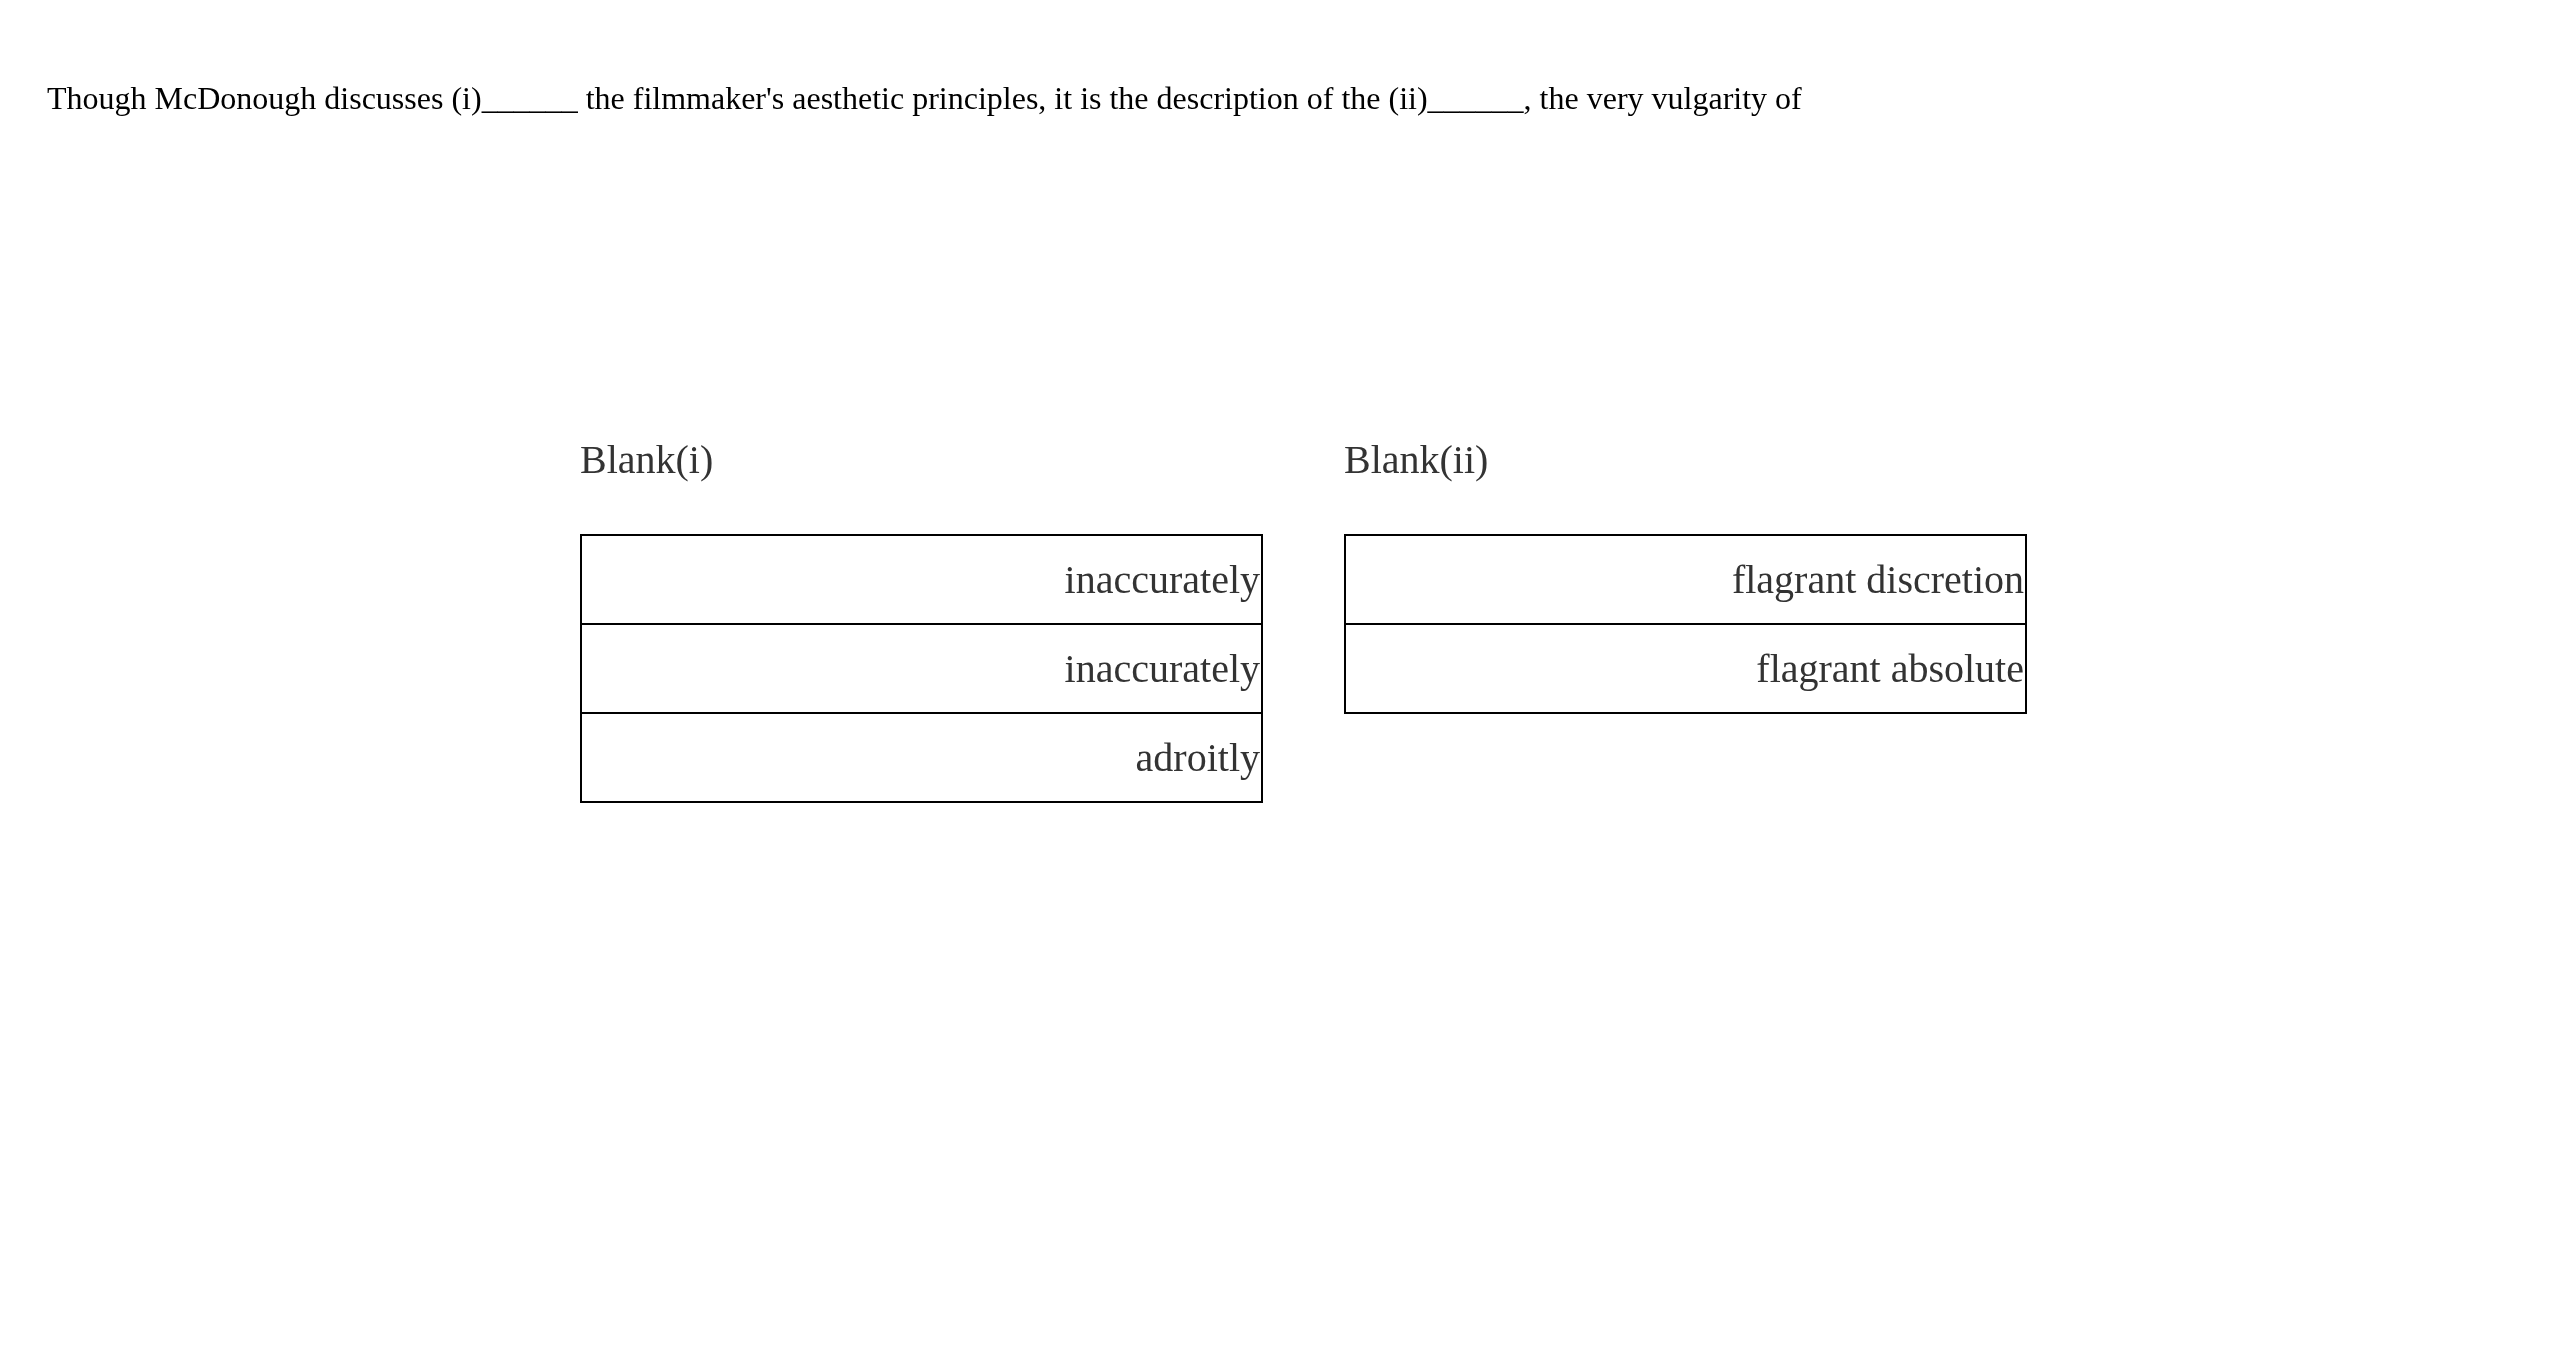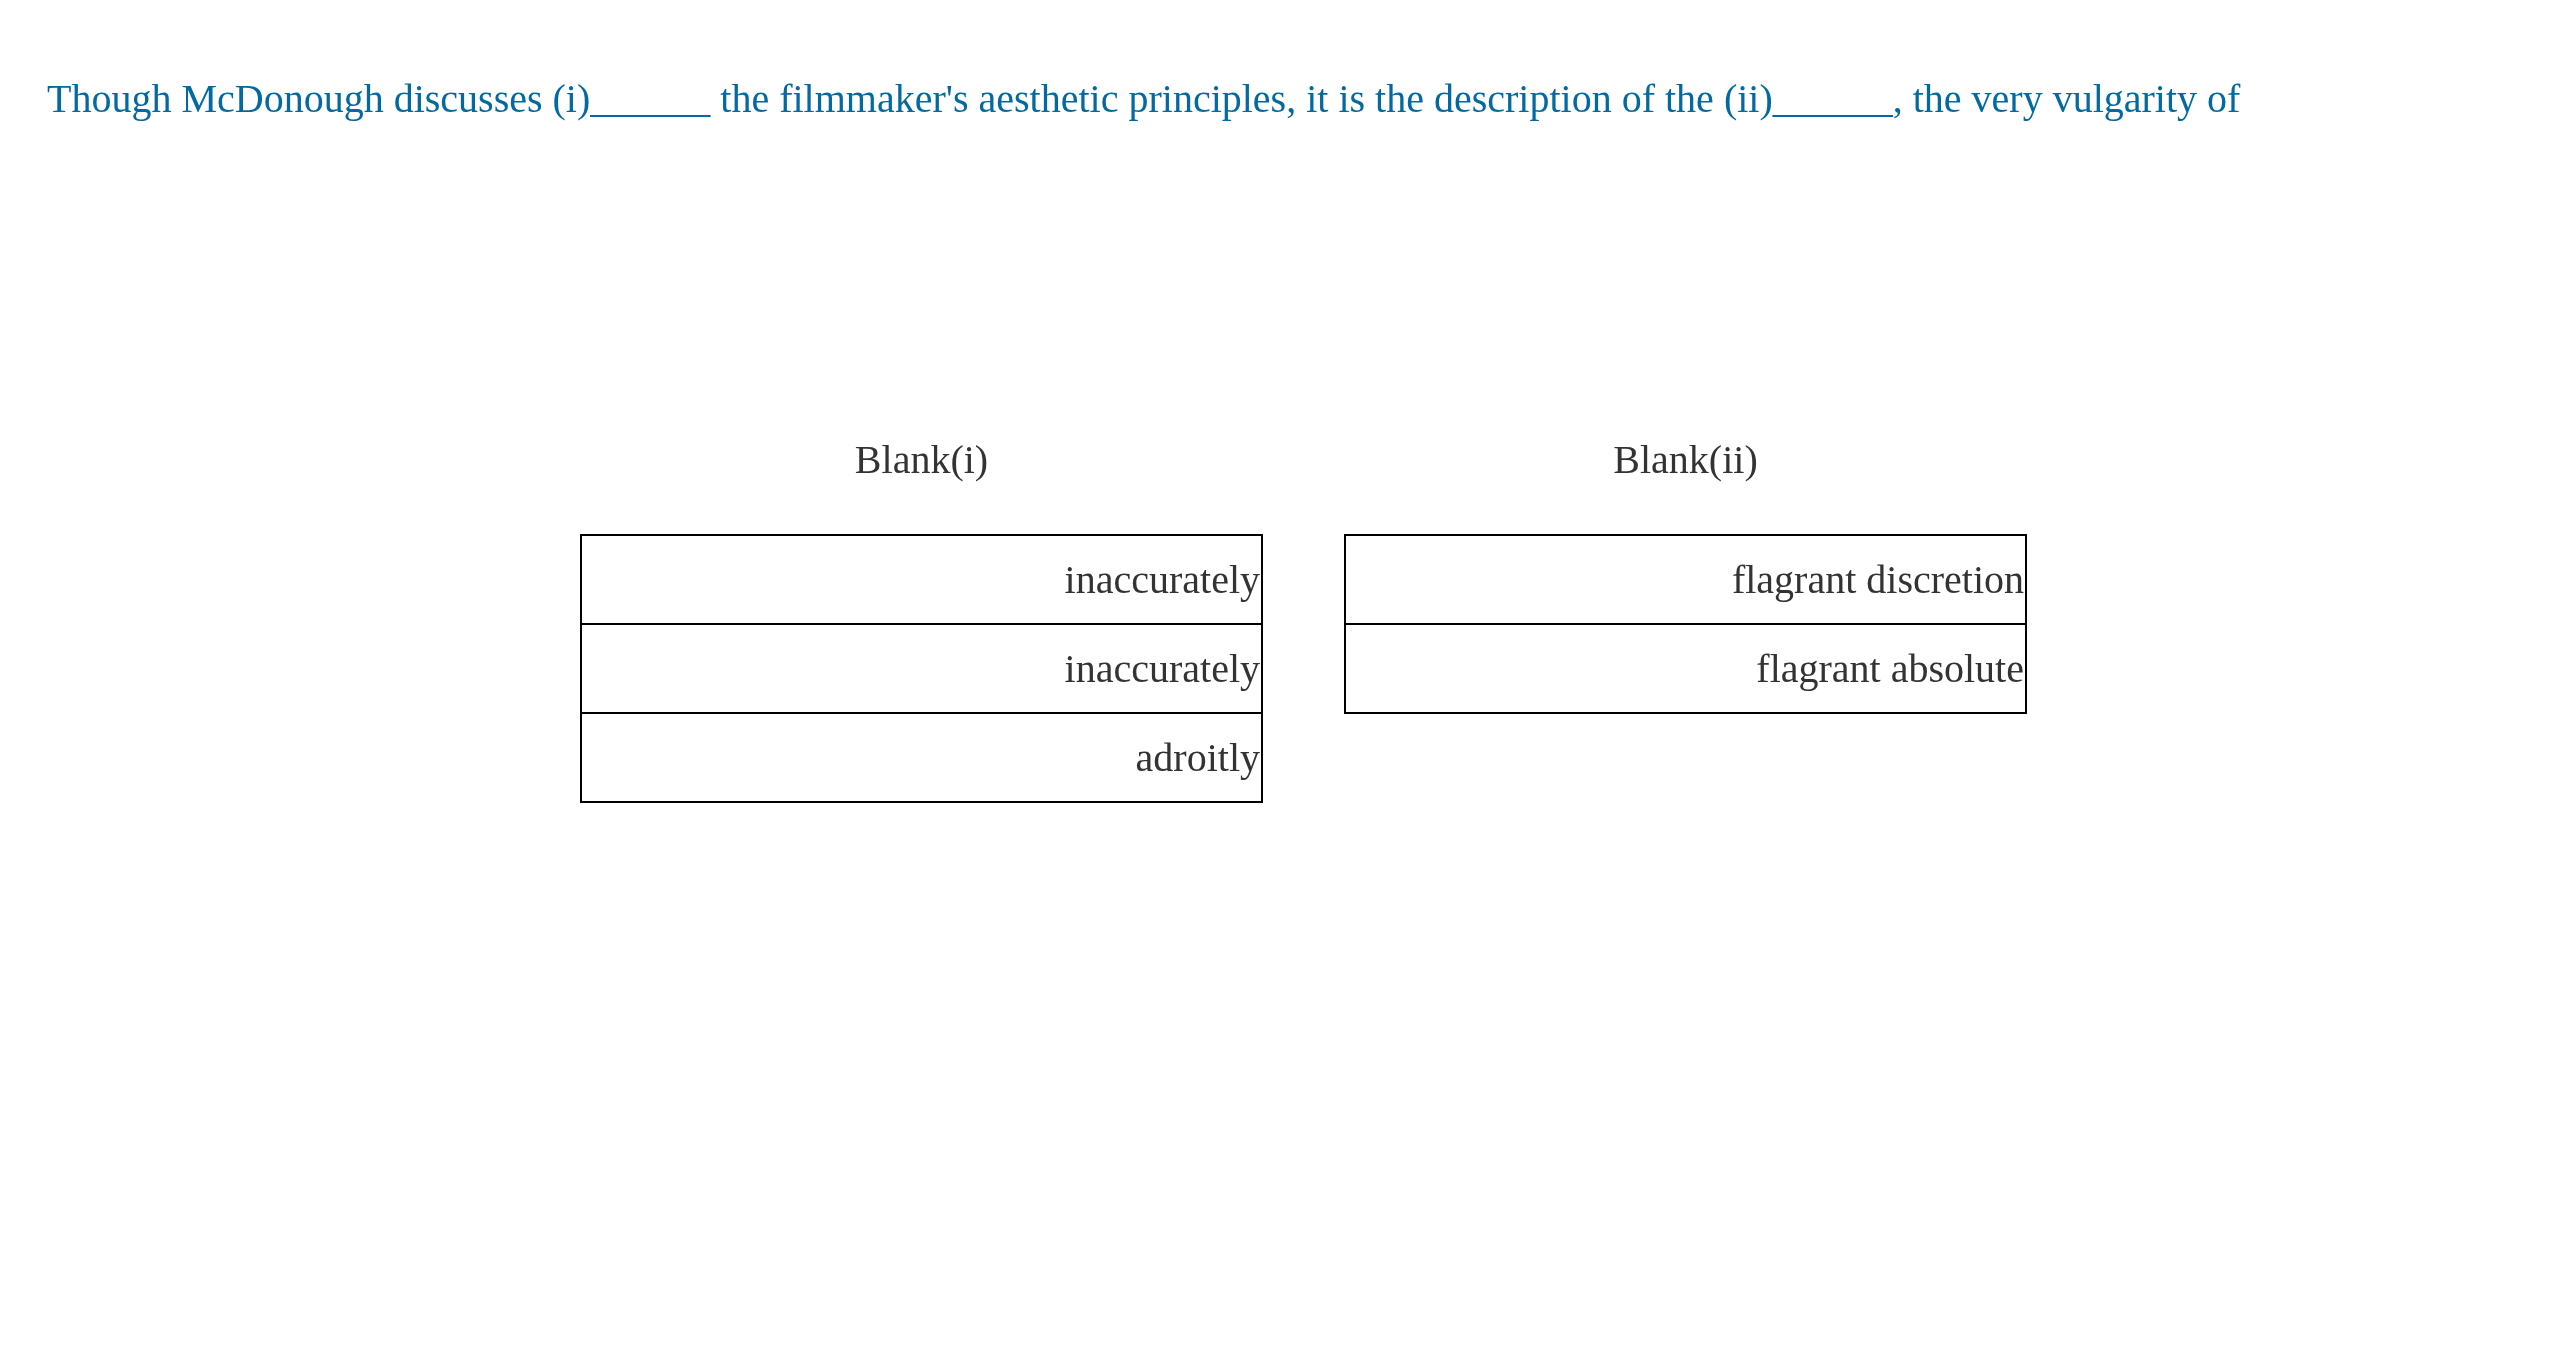"Though McDonough discusses (i)______ the" .passage { color: #0369a1 -> #000000; font-size: 40px -> 32px }
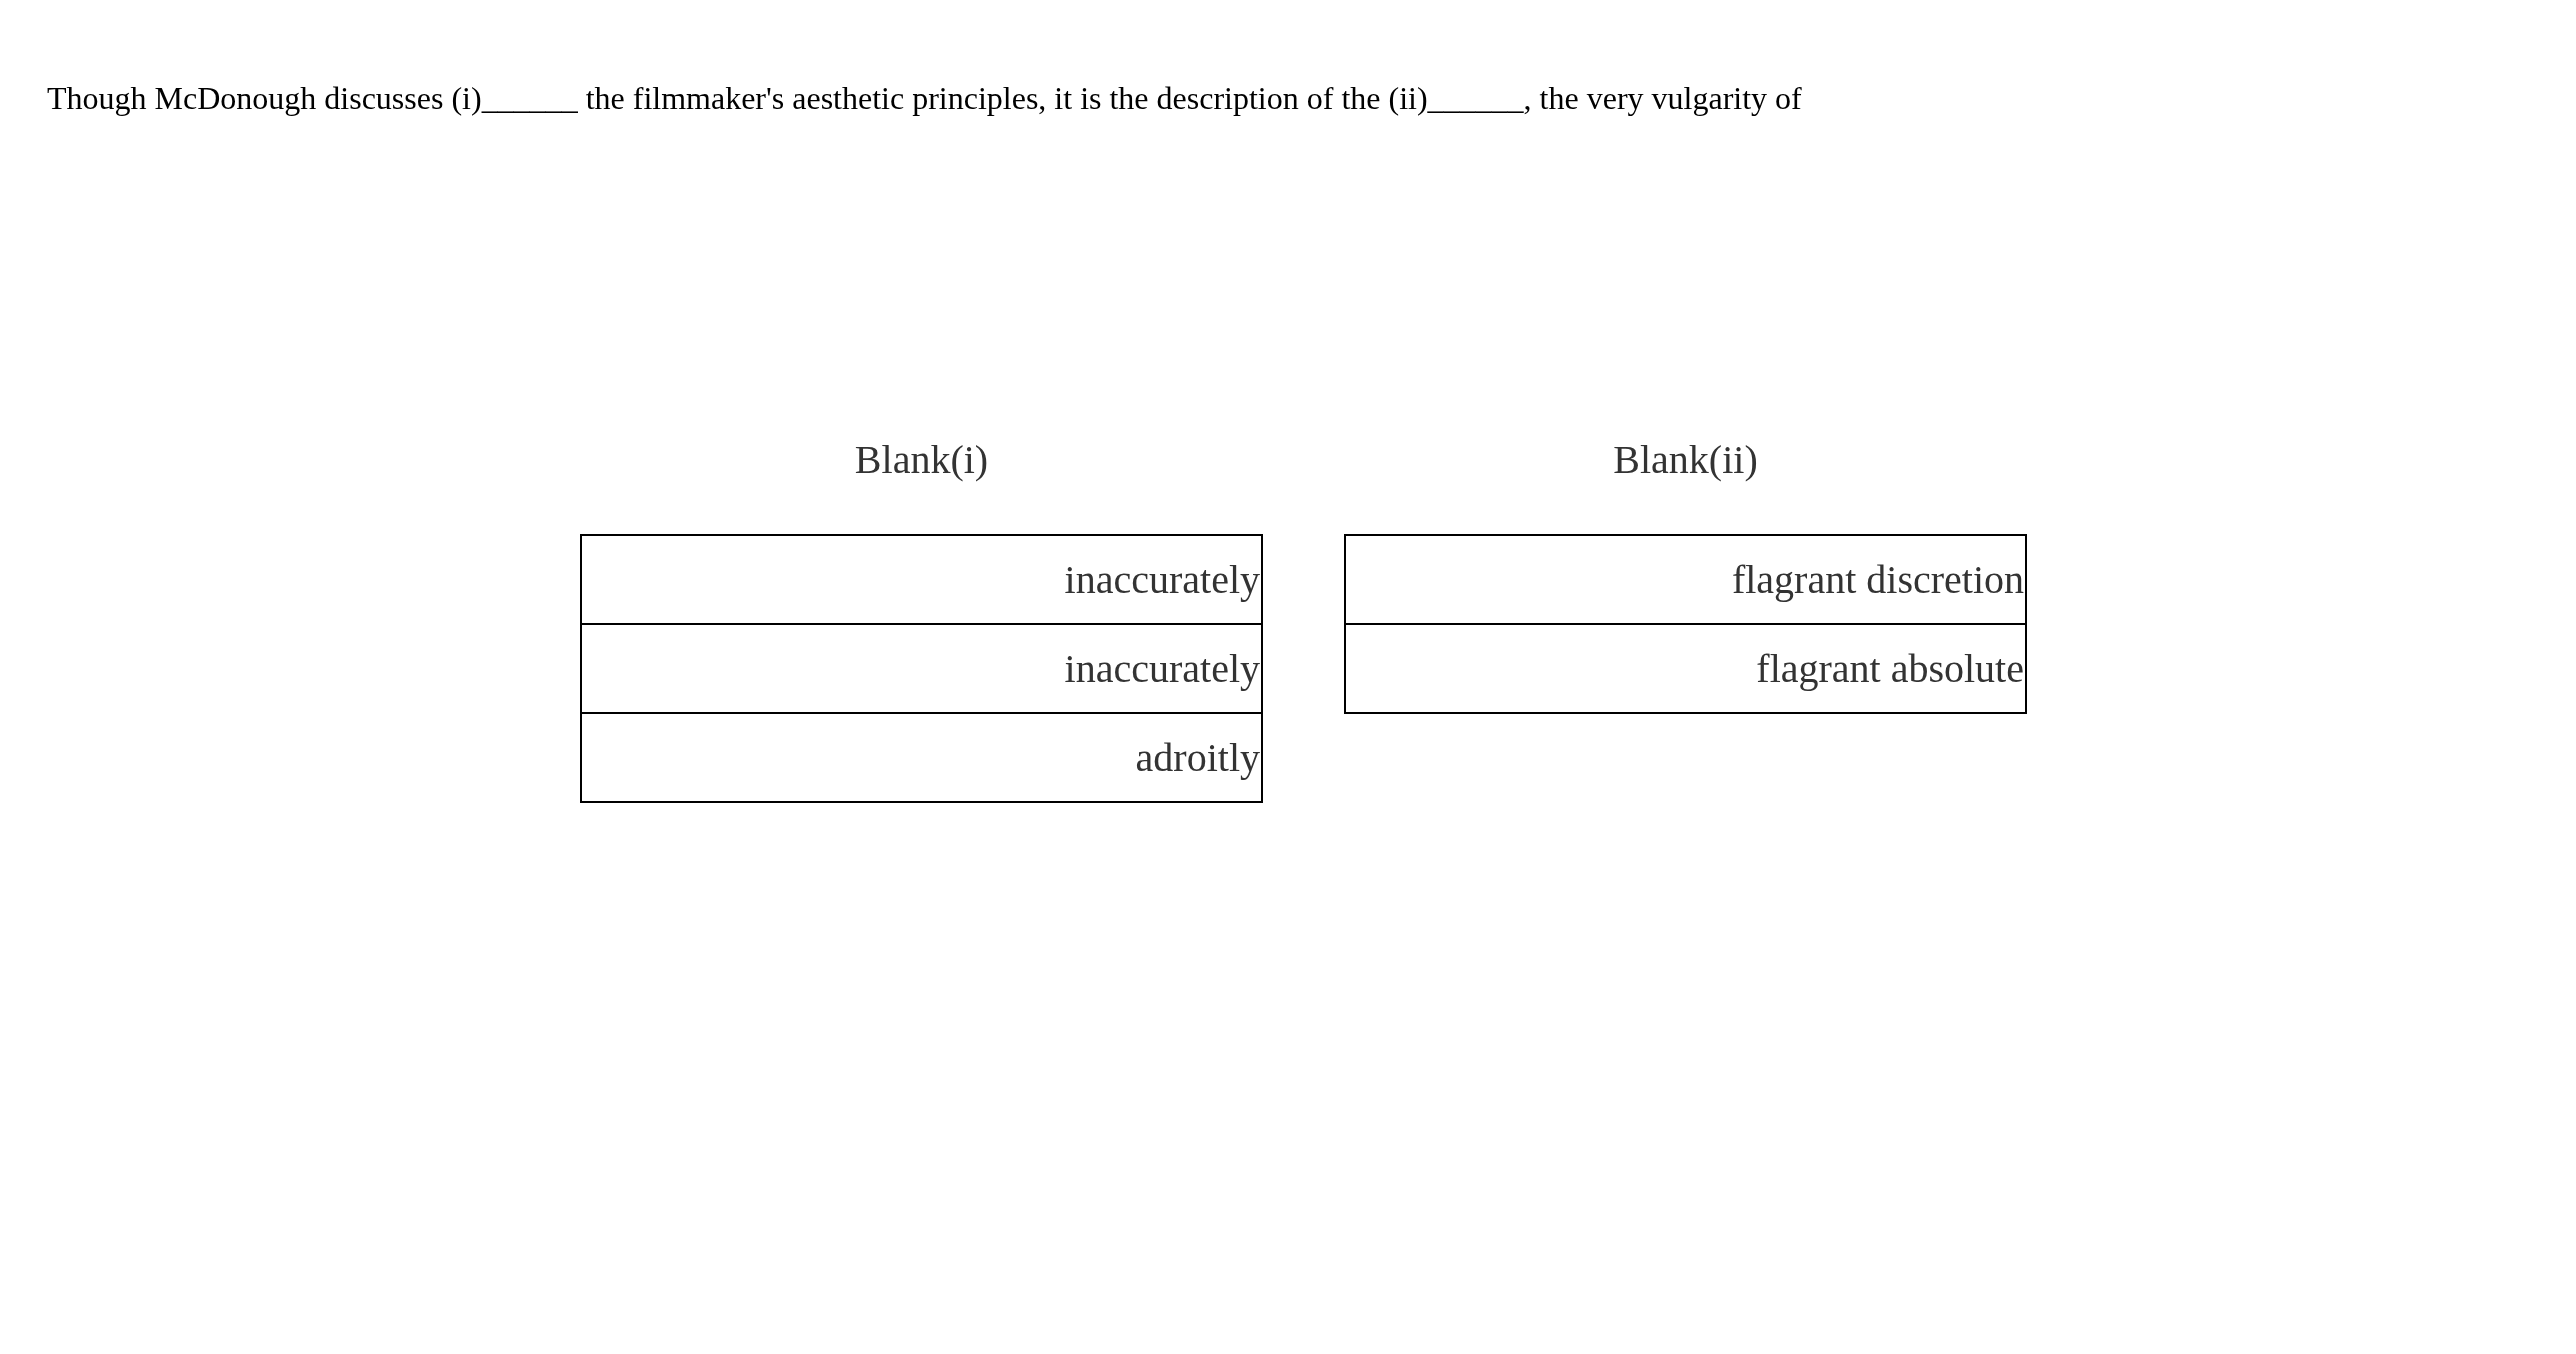"Blank(i)" .group-label { text-align: center -> none }
